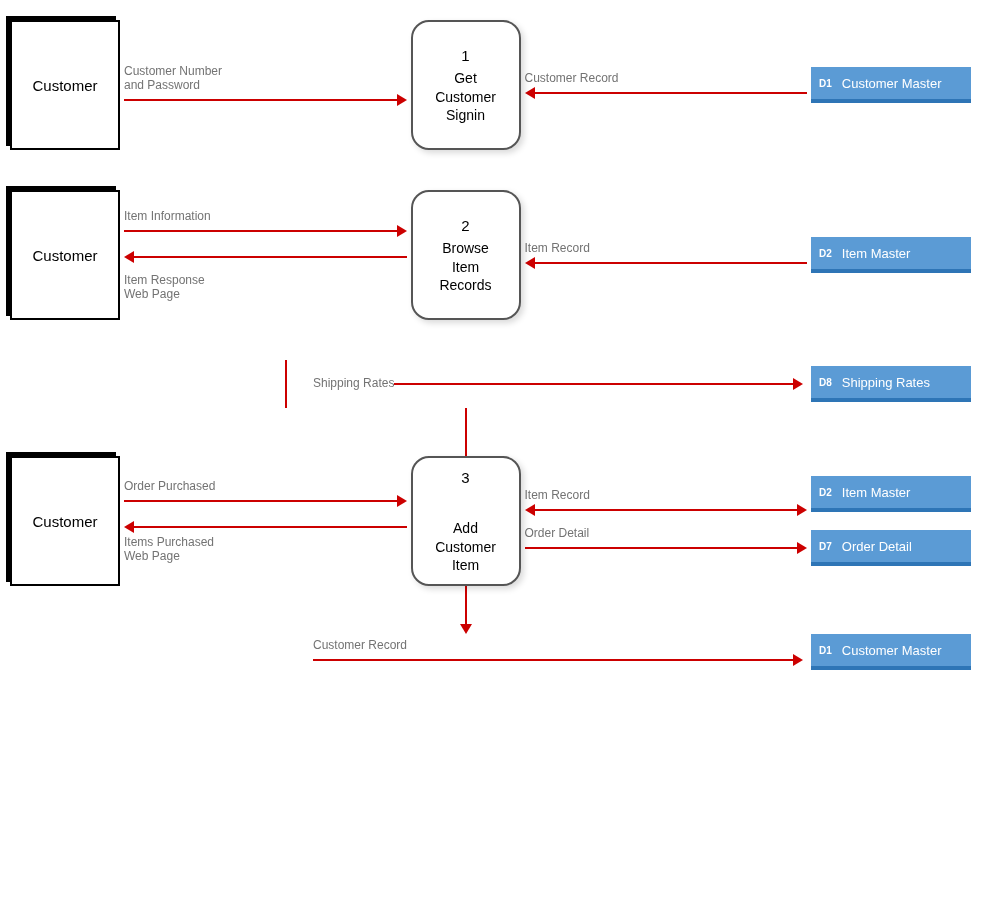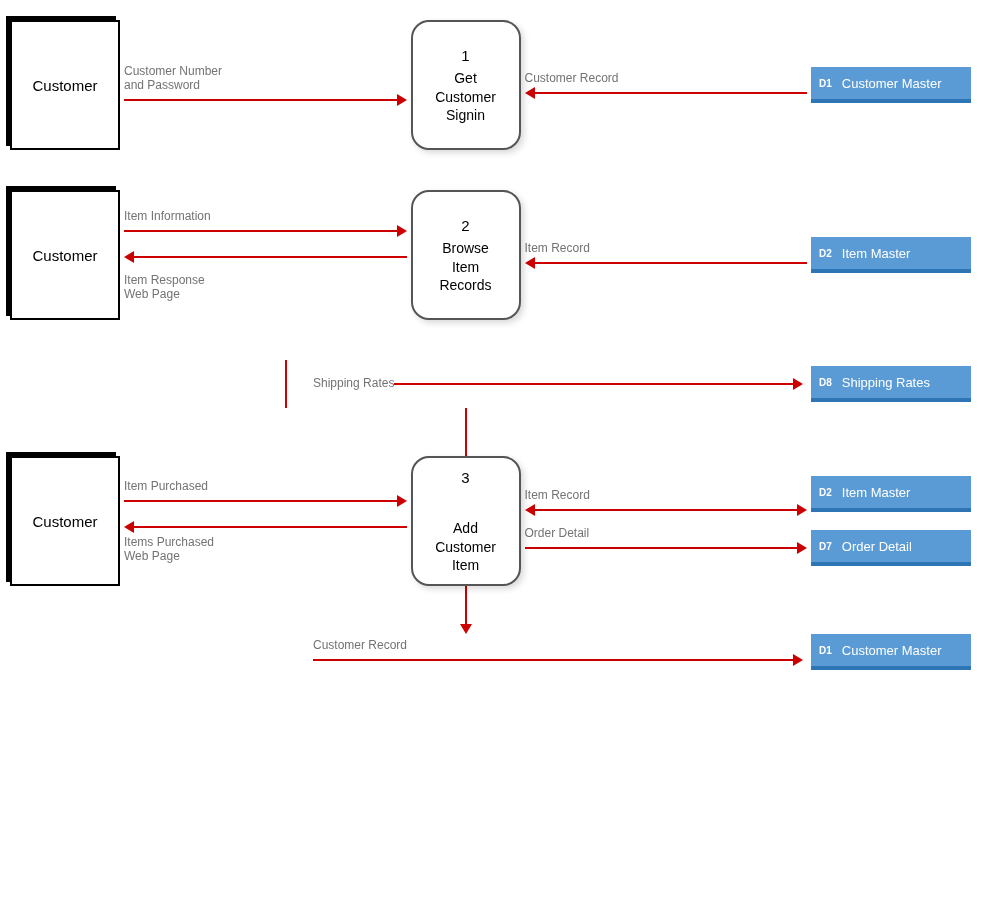"Item Purchased" div.arrow-label { text: Item -> Order }
